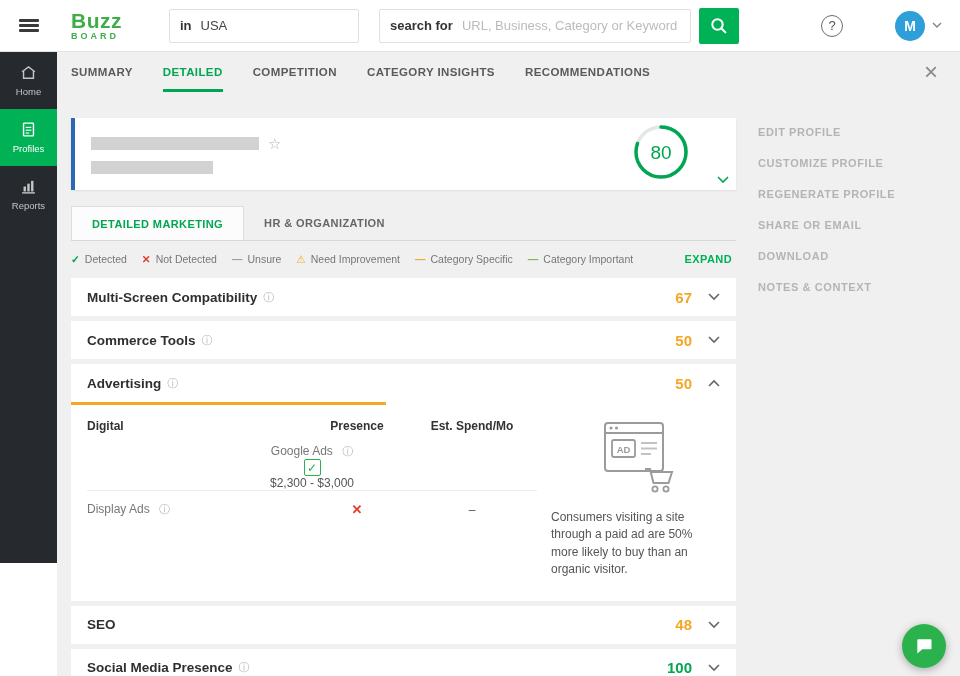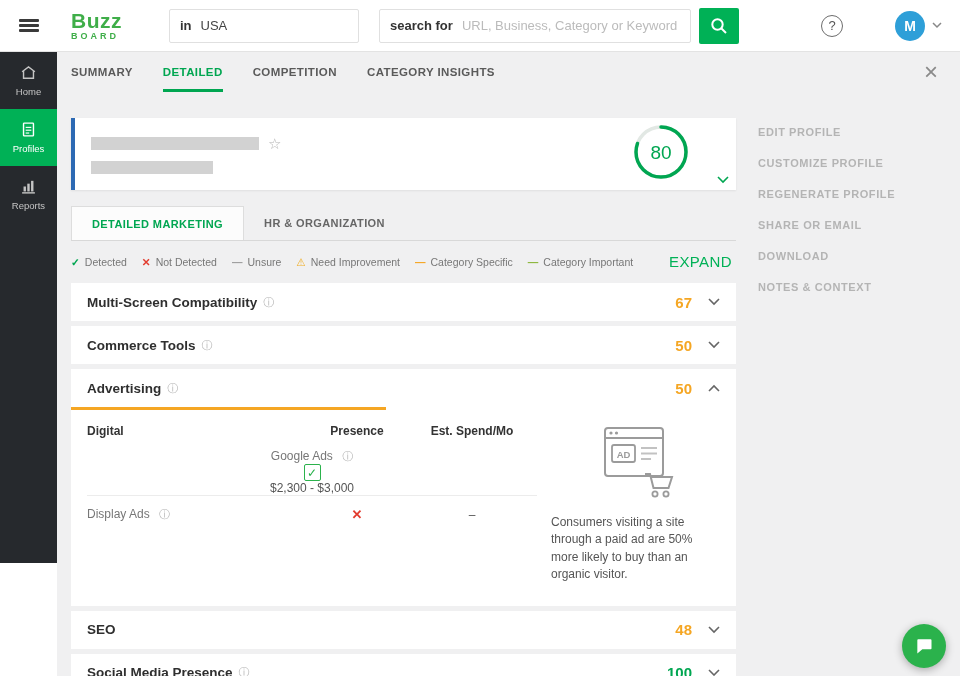"RECOMMENDATIONS" div.tab { html: none -> <div>RECOMMENDATIONS</div> }
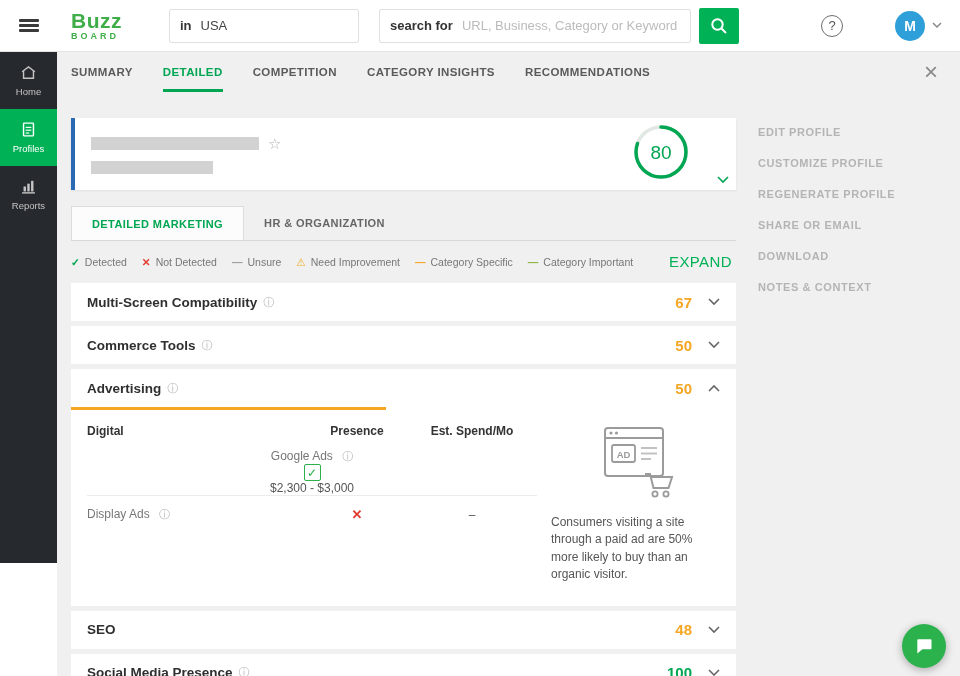"EXPAND" .expand-link { font-size: 15px -> 11px; font-weight: normal -> bold }
